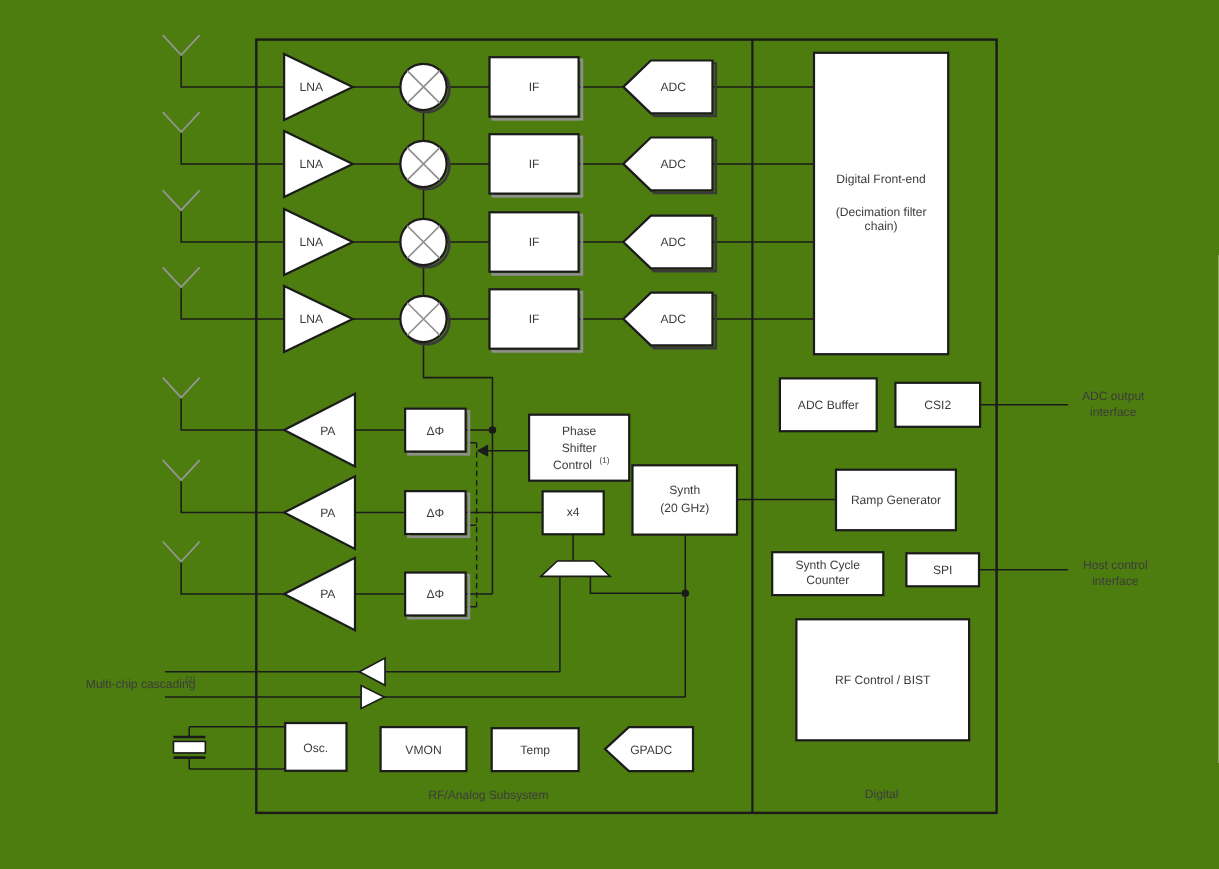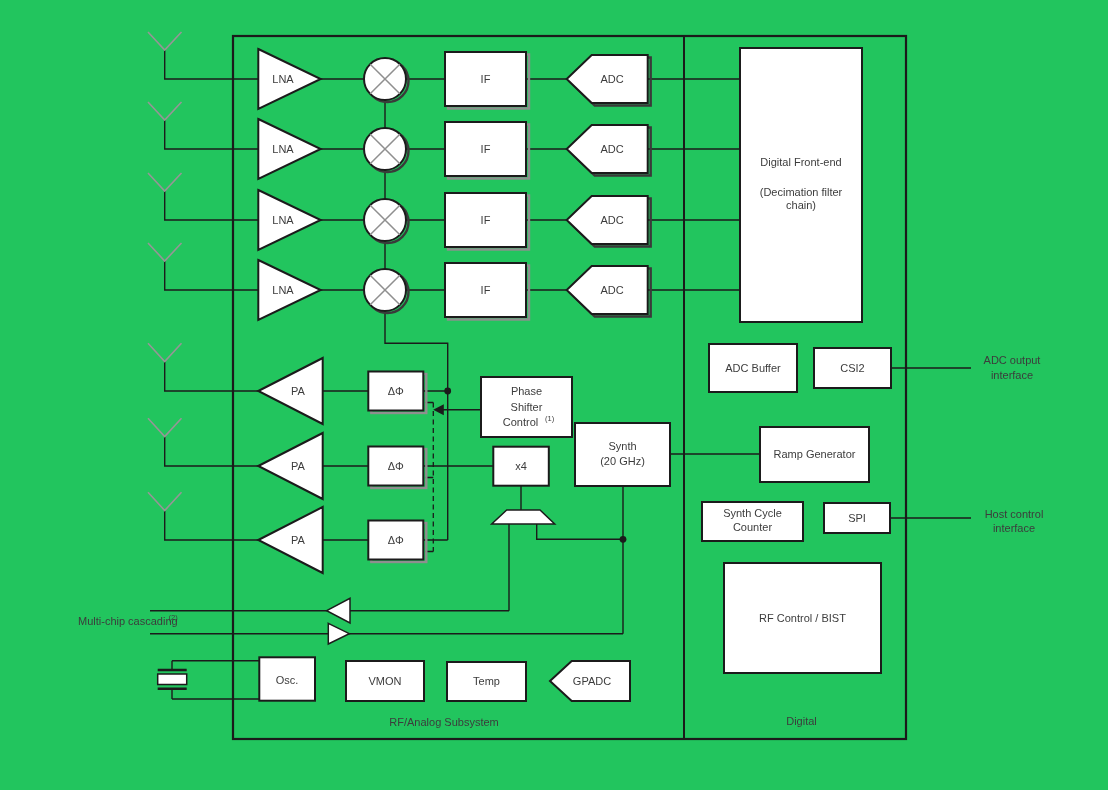"LNA" .stage { background: #22c55e -> #4d7c0f }
